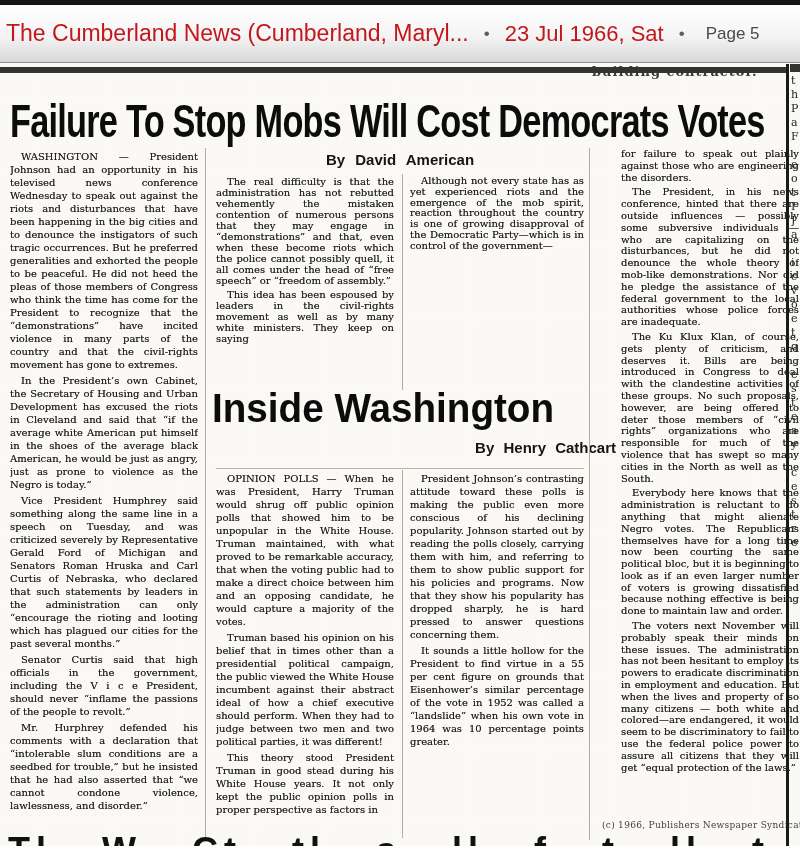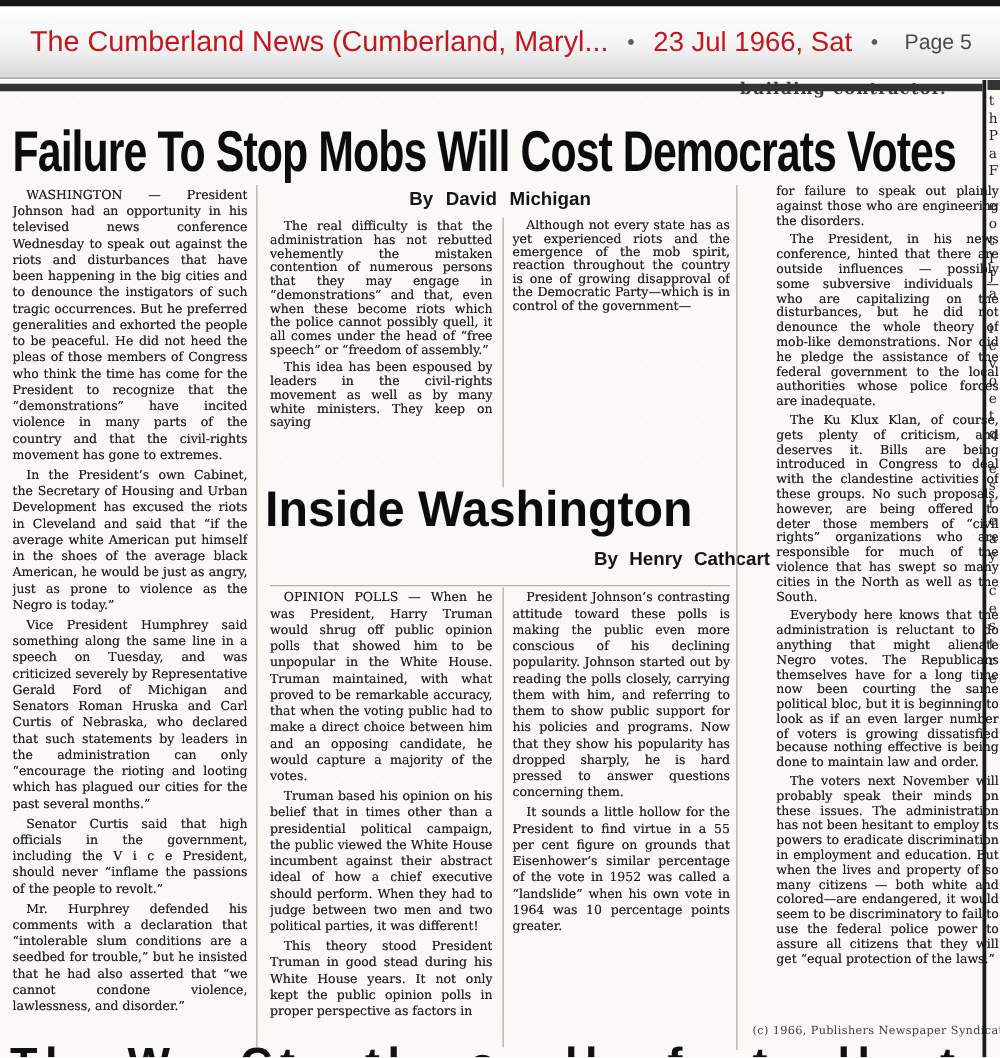"The Cumberland News (Cumberland," .chrome { padding: 0 24px -> 0 6px }
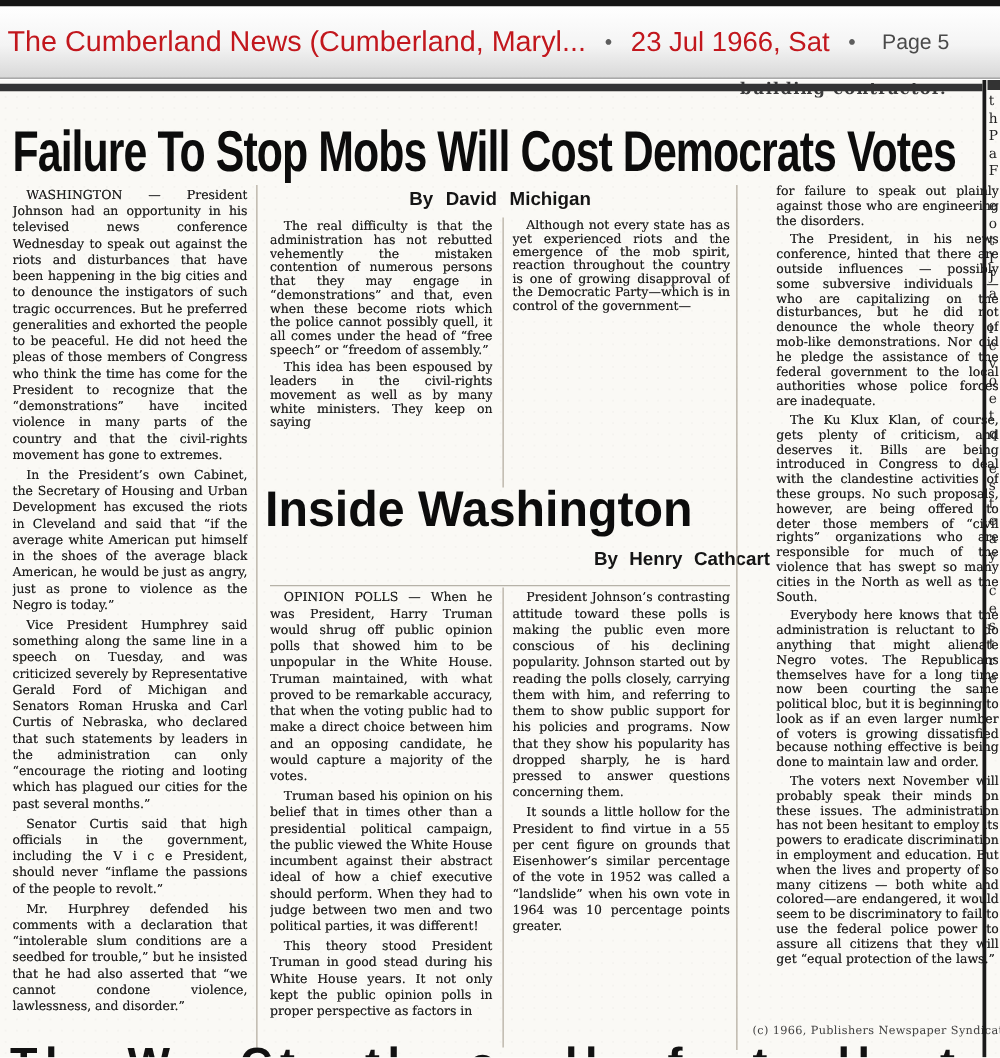"By David Michigan" div.byline1 { text: Michigan -> American }
